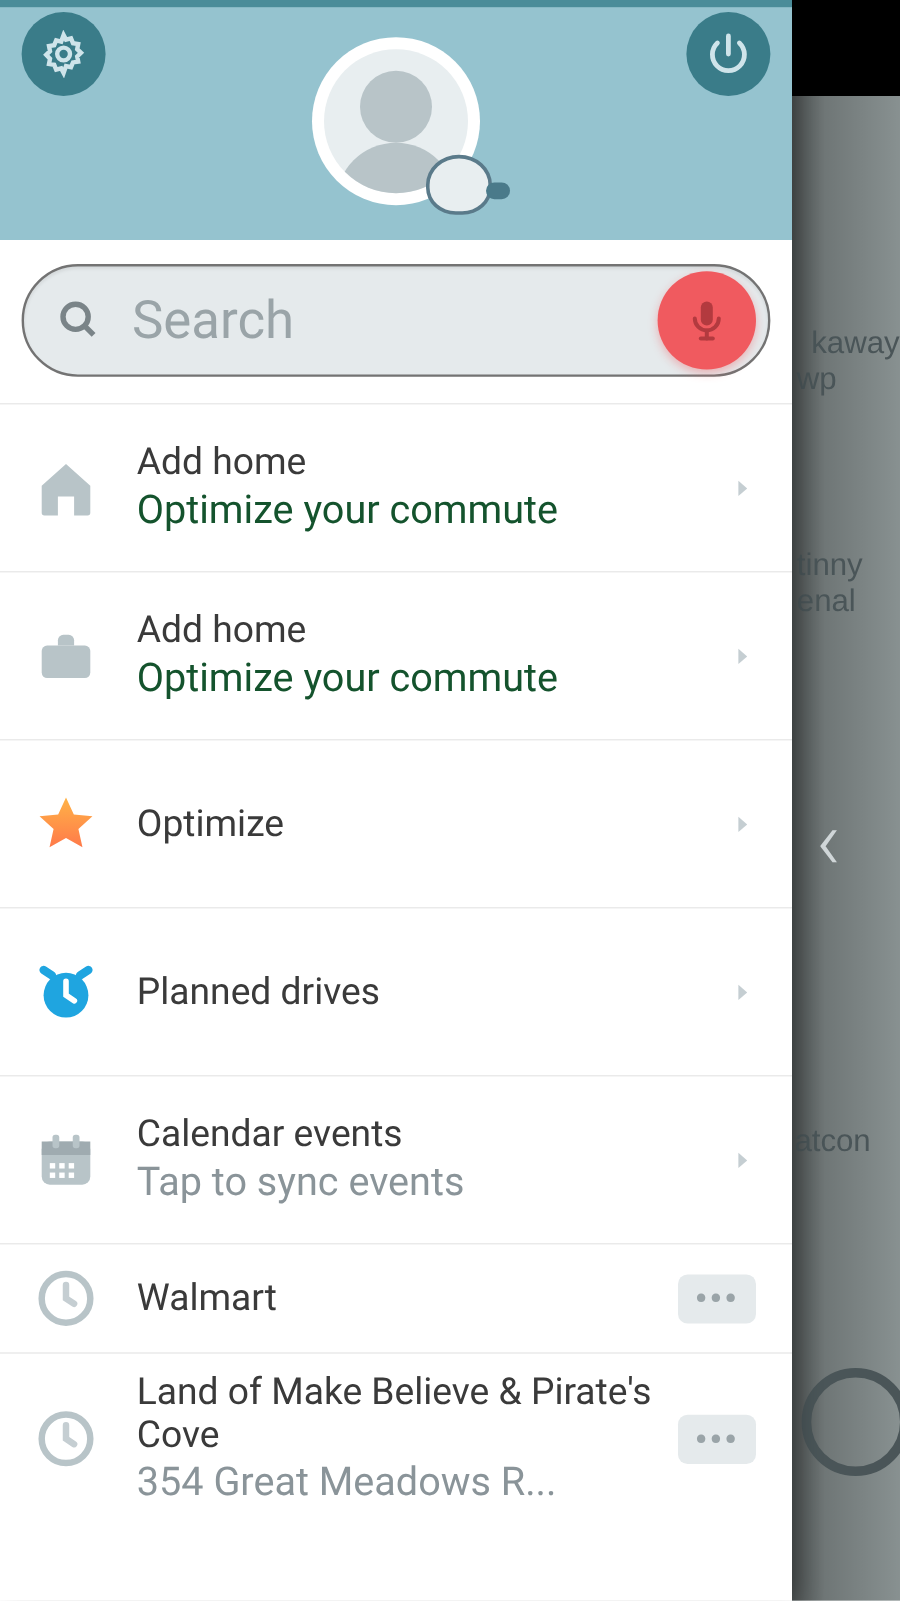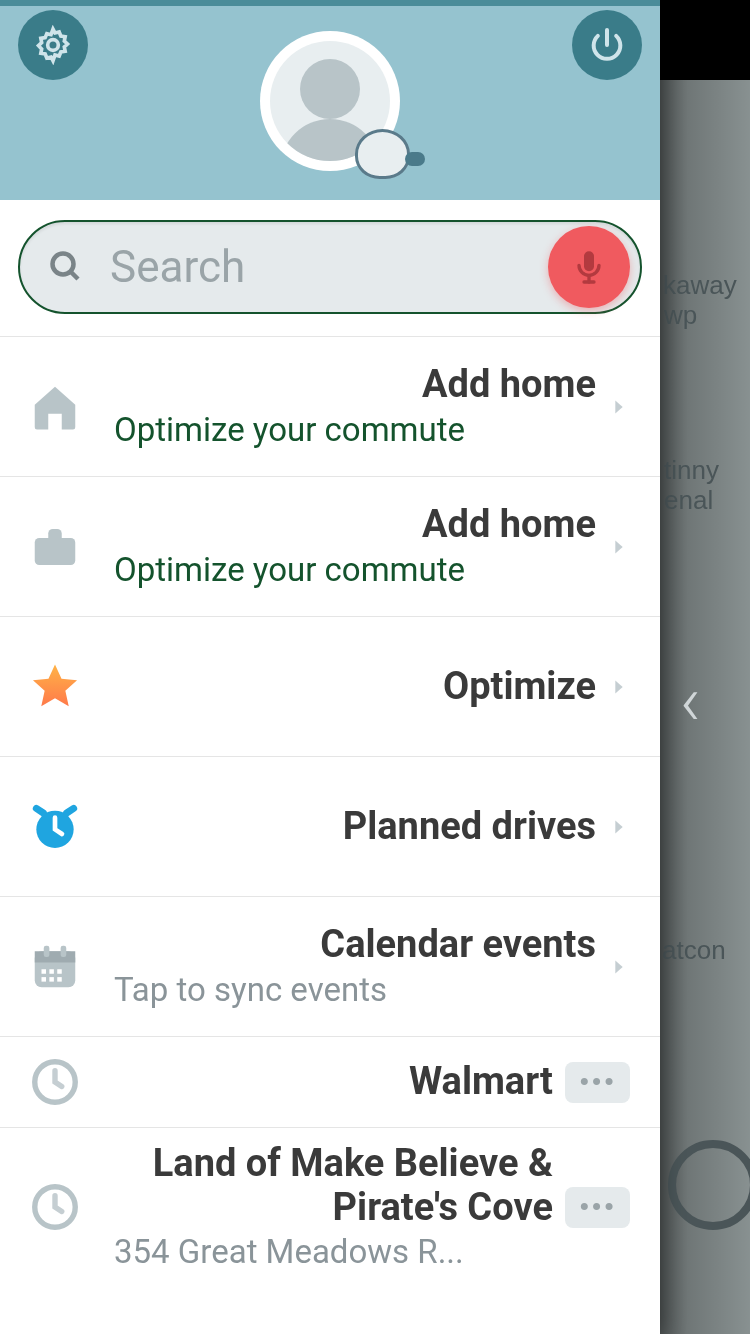"Search" .search-box { border: 2px solid #14532d -> 2px solid #737373 }
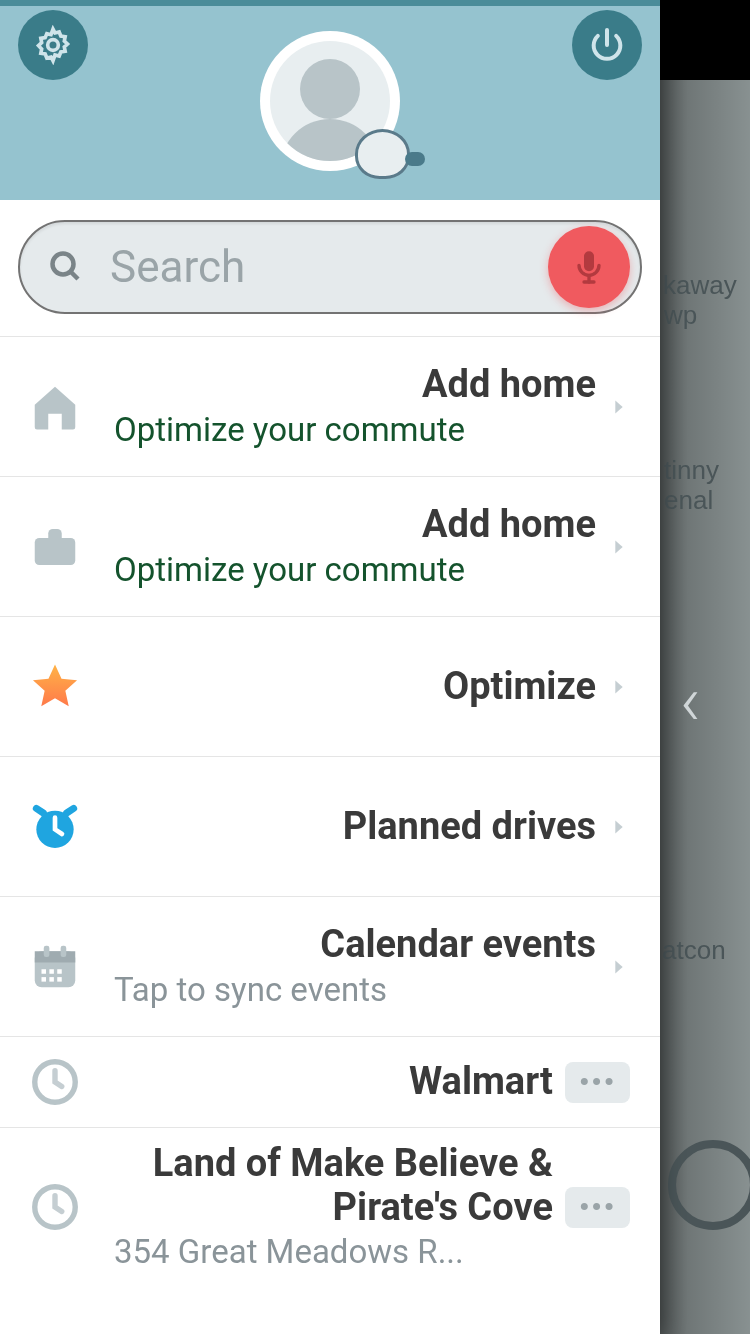"kaway" div.map-label { left: 3px -> 16px }
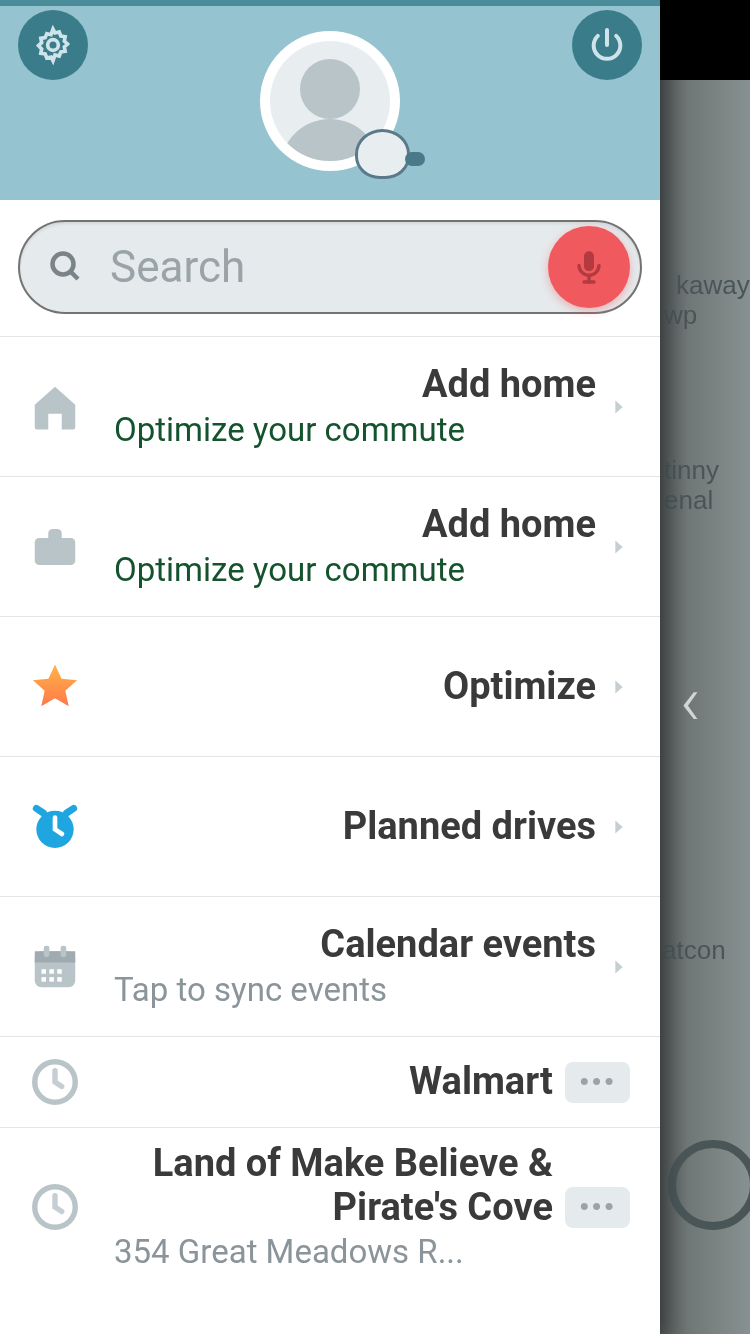"Add home" .item-title { font-size: 38px -> 31px; font-weight: 700 -> 400; text-align: right -> none }
